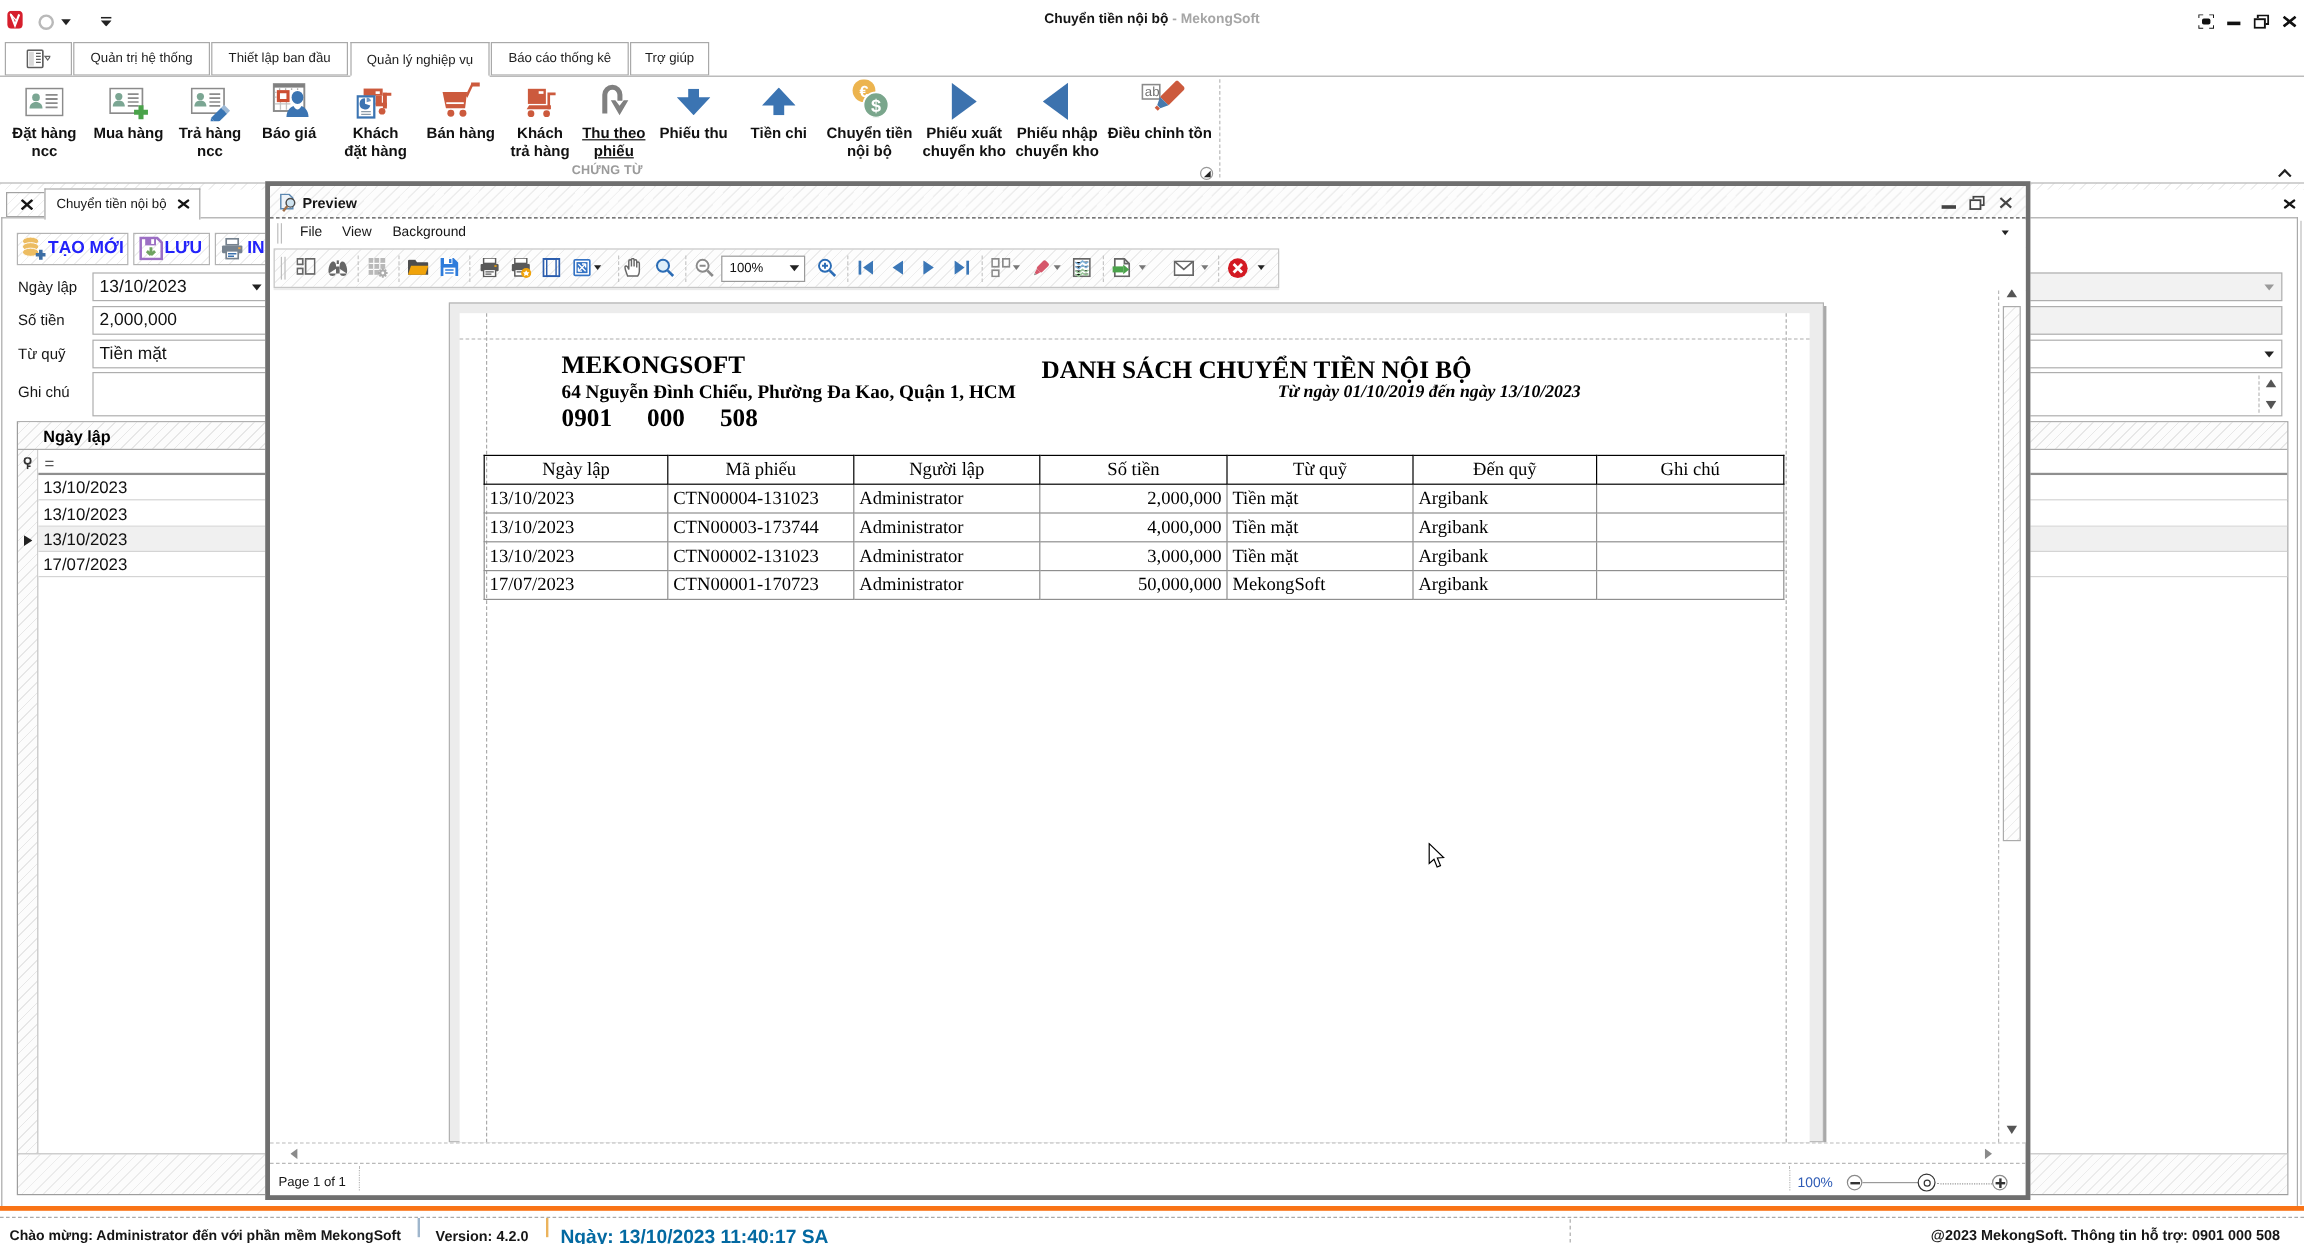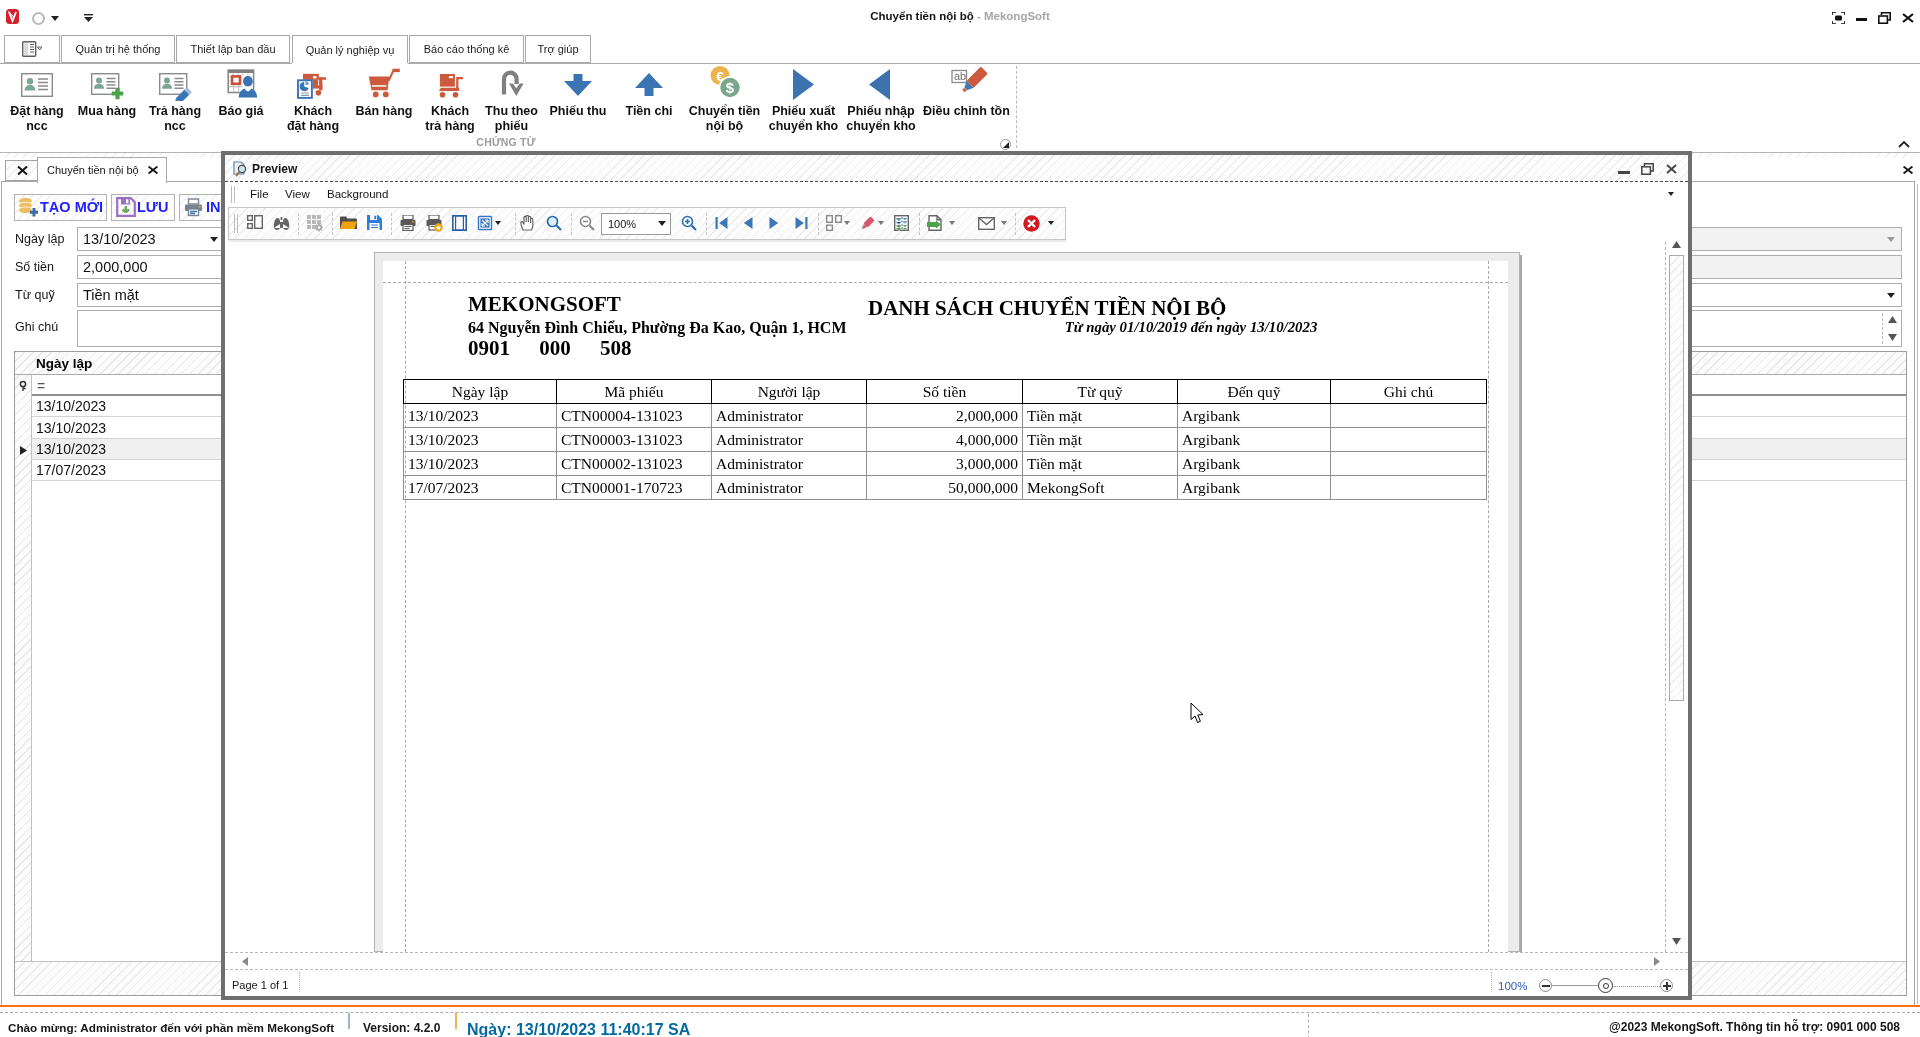"Thu theo" div.riblab { text-decoration: none -> underline }
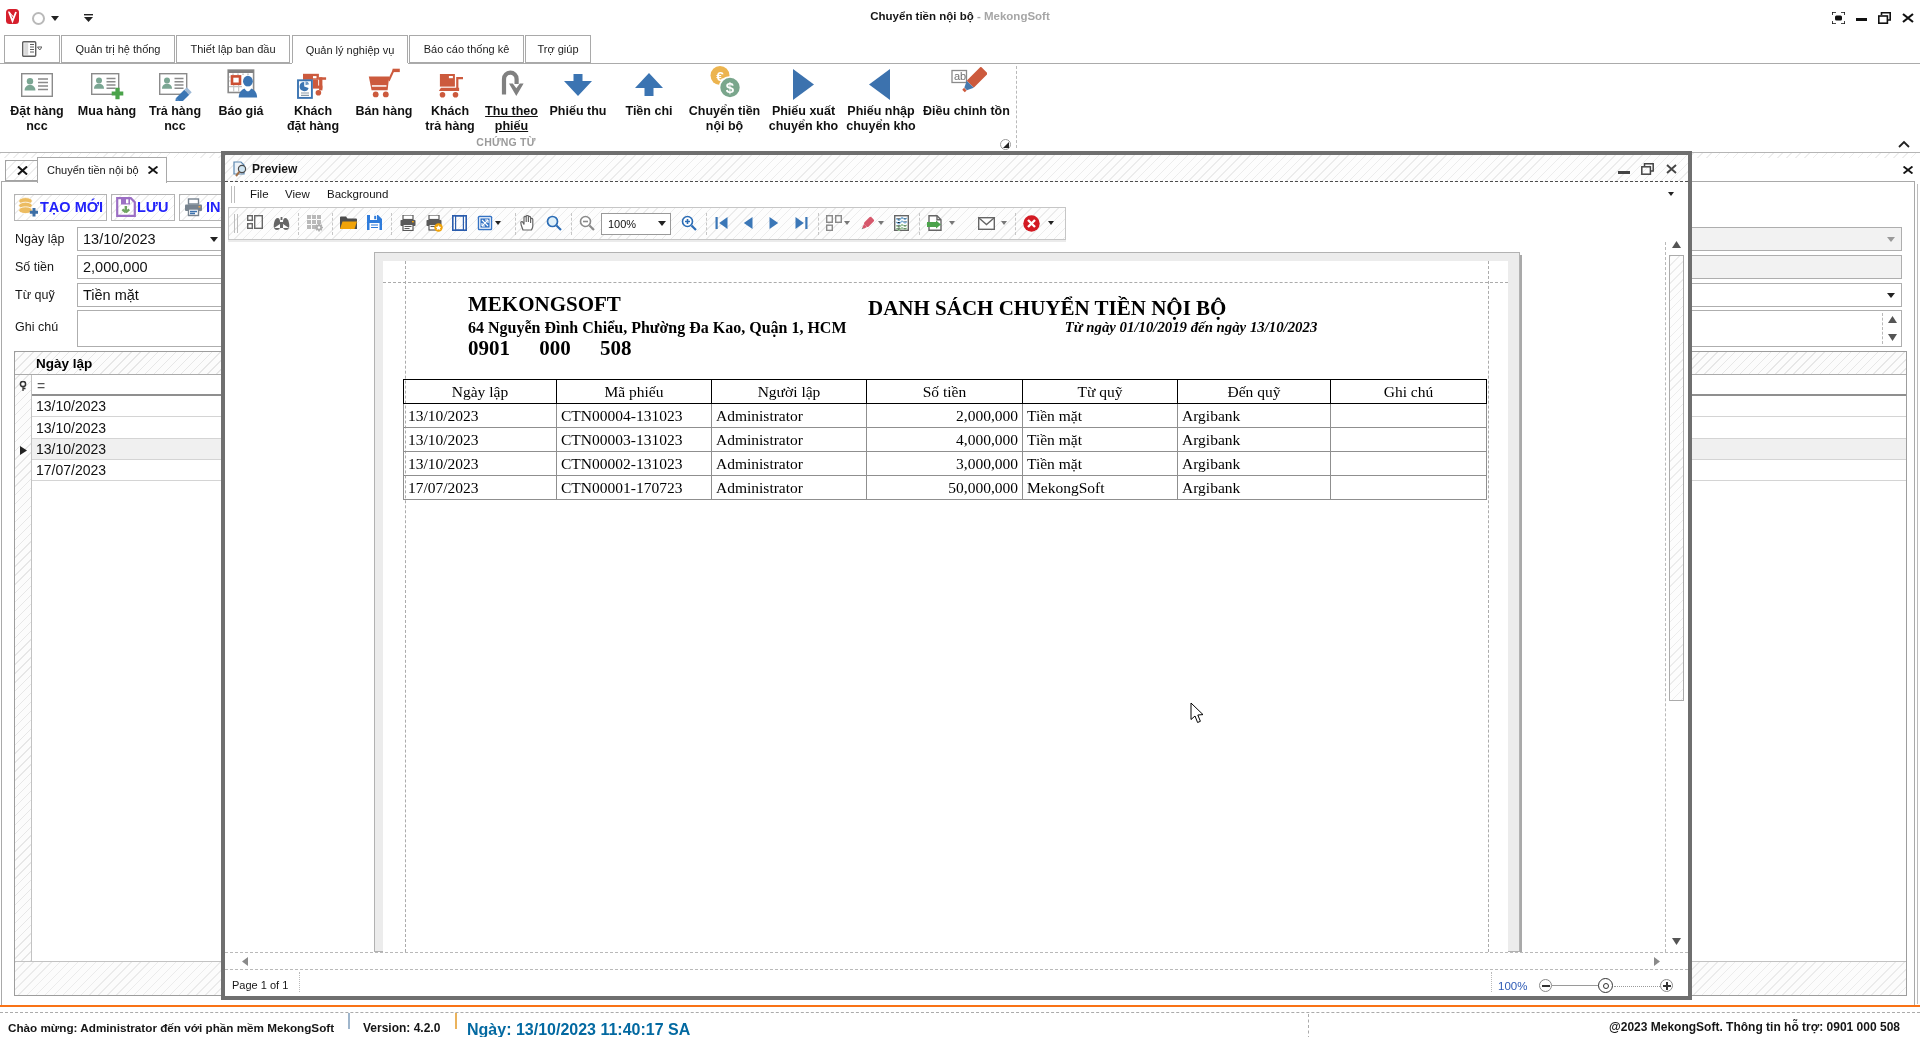"CTN00003-131023" td.dc { text: CTN00003-131023 -> CTN00003-173744 }
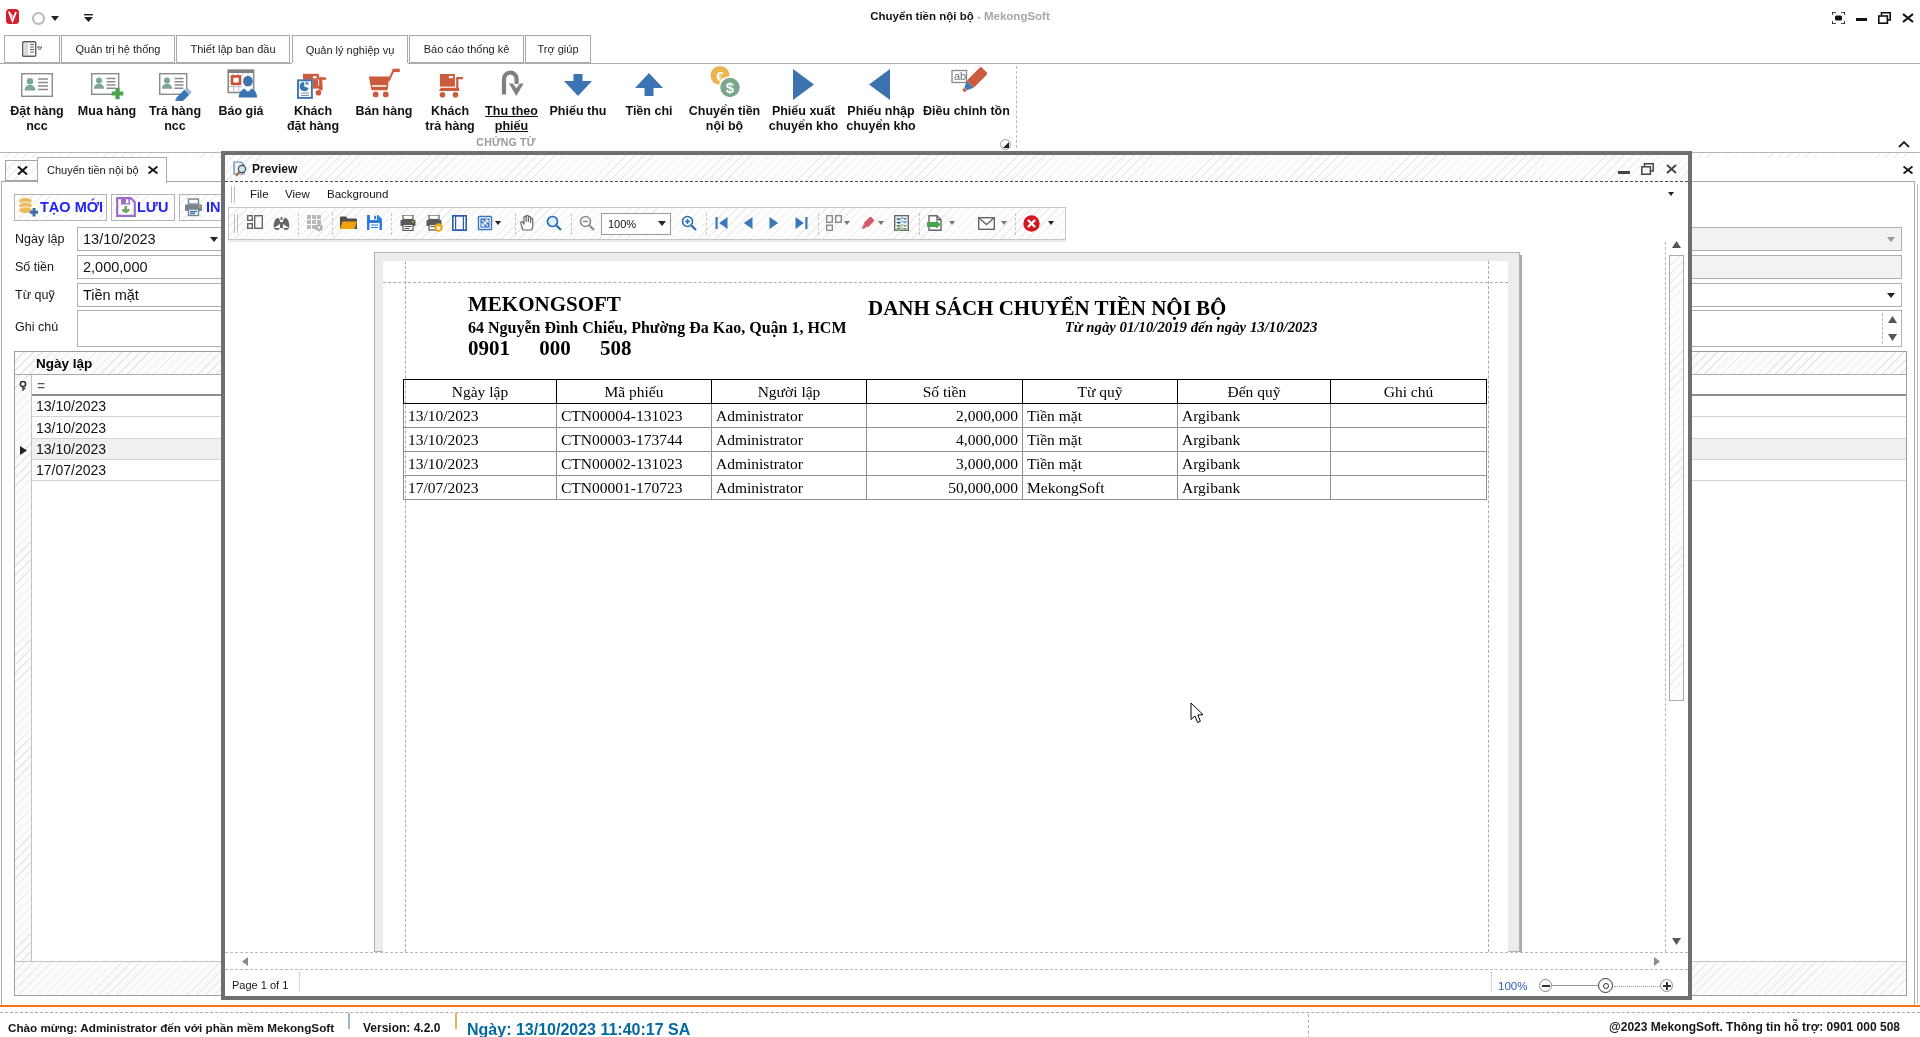"Chào mừng: Administrator đến với" div.abs { border-top: 2px solid #f97316 -> 4px solid #f97316 }
